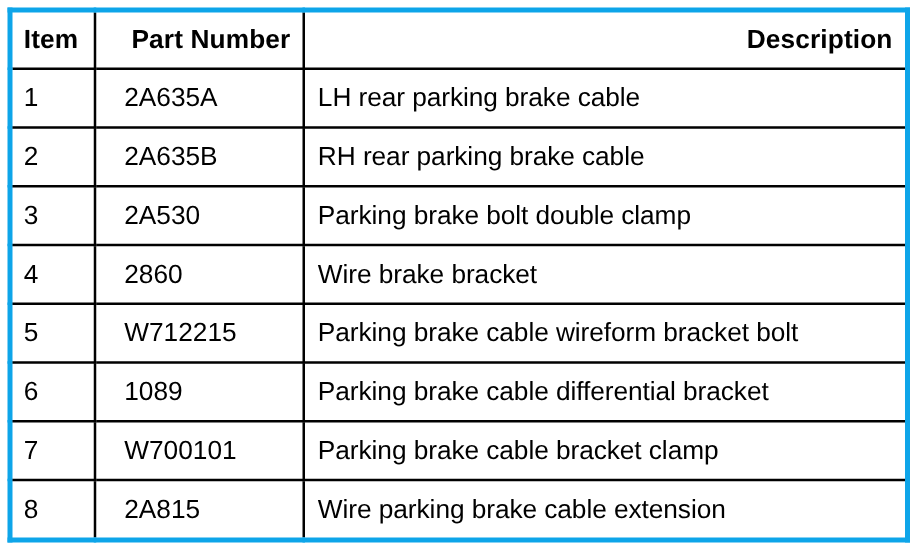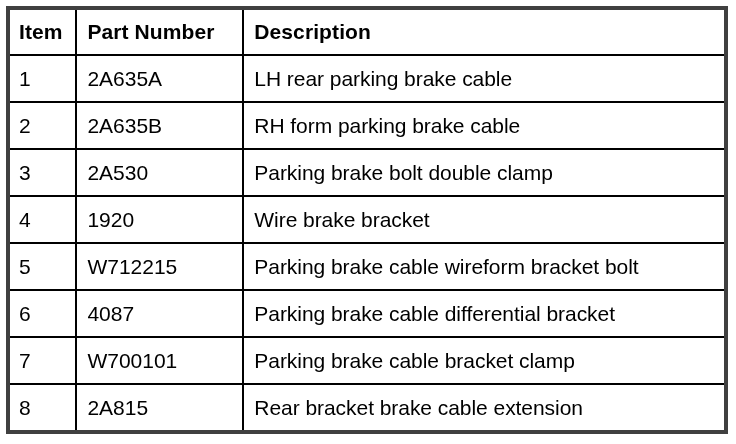"Item" .parts-table { border: 4px solid #404040 -> 4px solid #0ea5e9 }
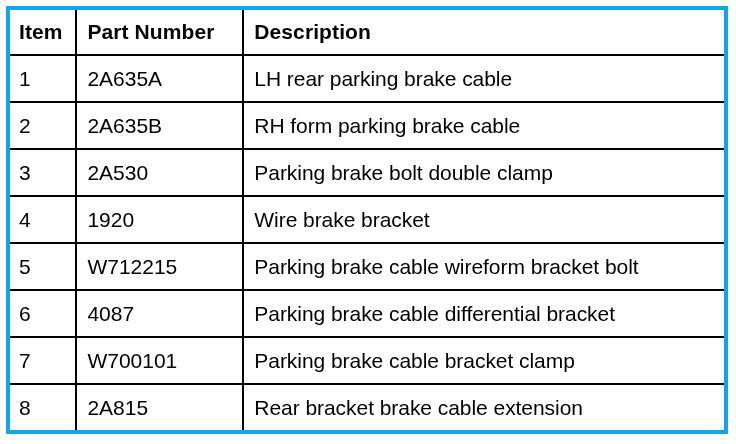"Part Number" .parts-table thead th { text-align: left -> right }
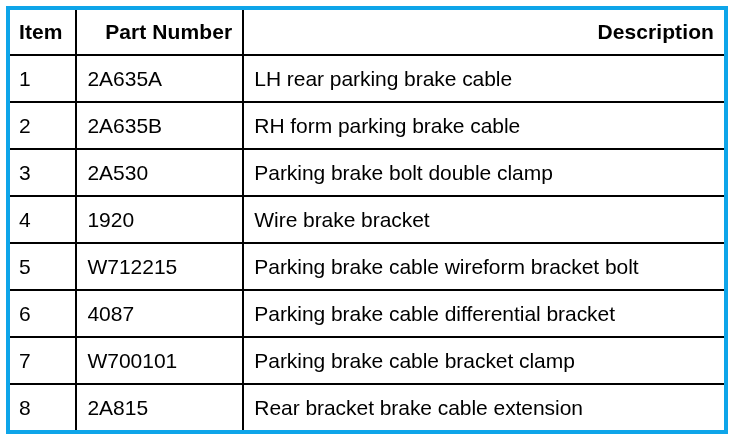"2A635A" .parts-table tbody td.cell-part { padding-left: 10px -> 22px }
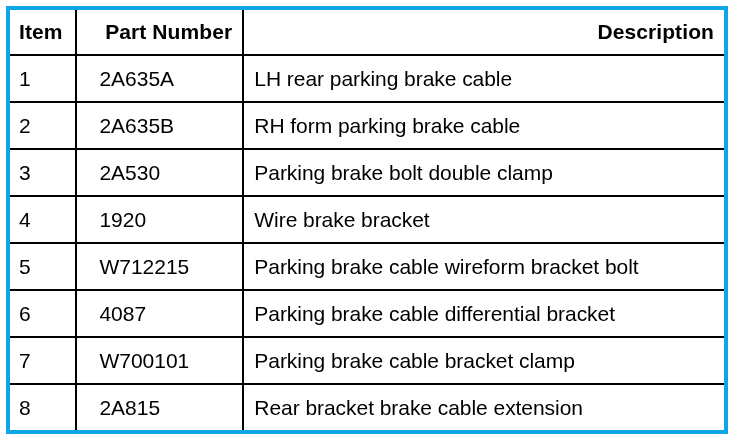"RH form parking brake cable" td.cell-desc { text: form -> rear }
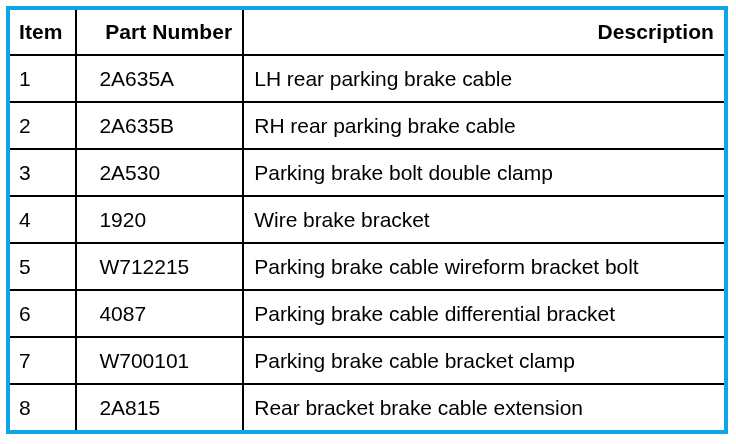"1920" td.cell-part { text: 1920 -> 2860 }
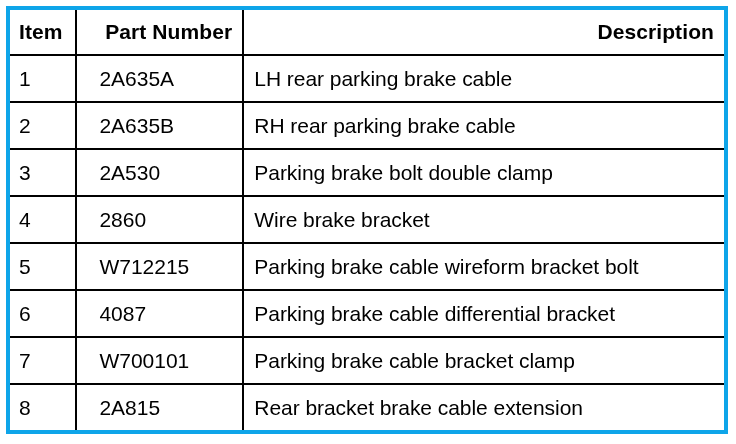"4087" td.cell-part { text: 4087 -> 1089 }
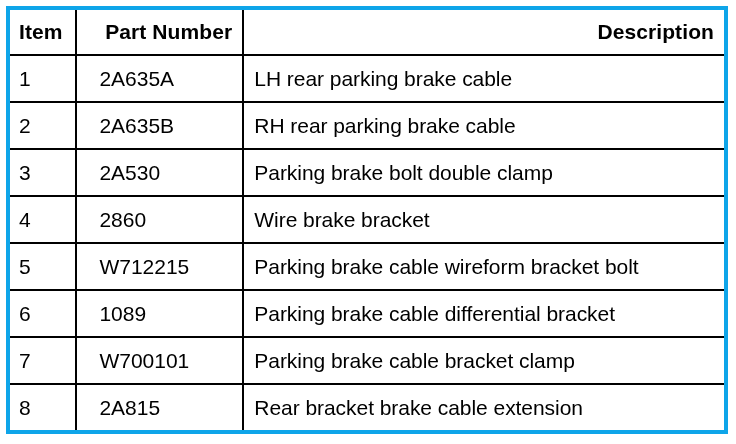"Rear bracket brake cable extension" td.cell-desc { text: Rear bracket -> Wire parking }
